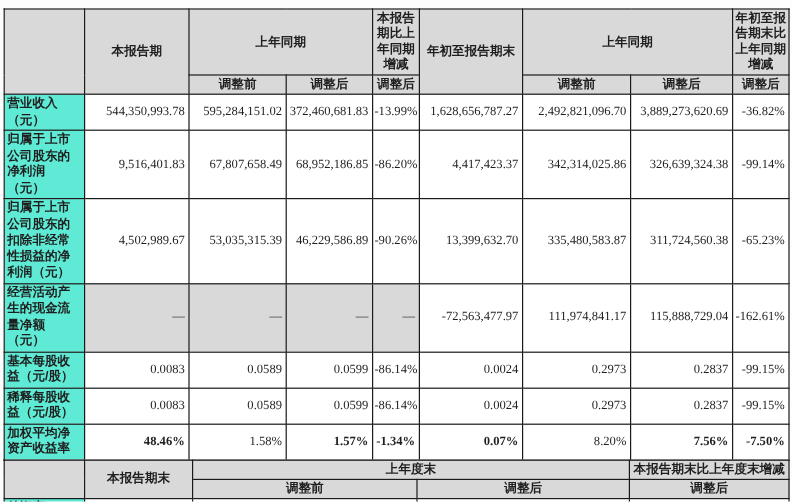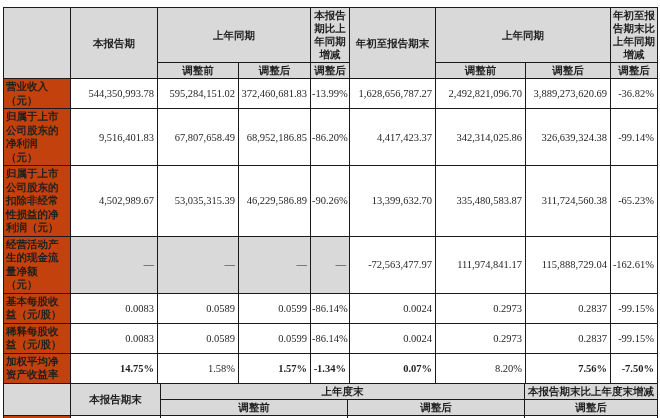"营业收入（元）" td.lbl { background: #c2410c -> #5eead4 }
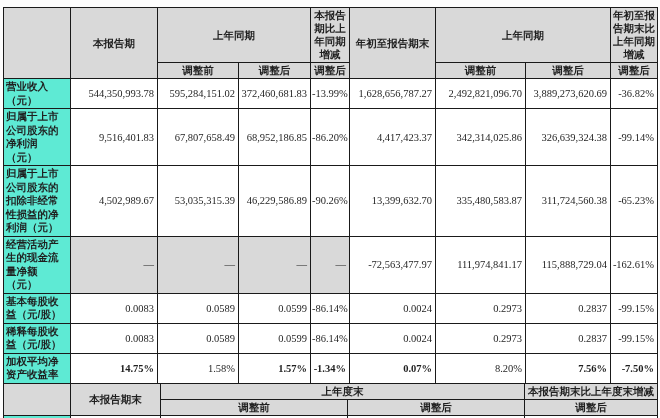"14.75%" td.num { text: 14.75% -> 48.46% }
